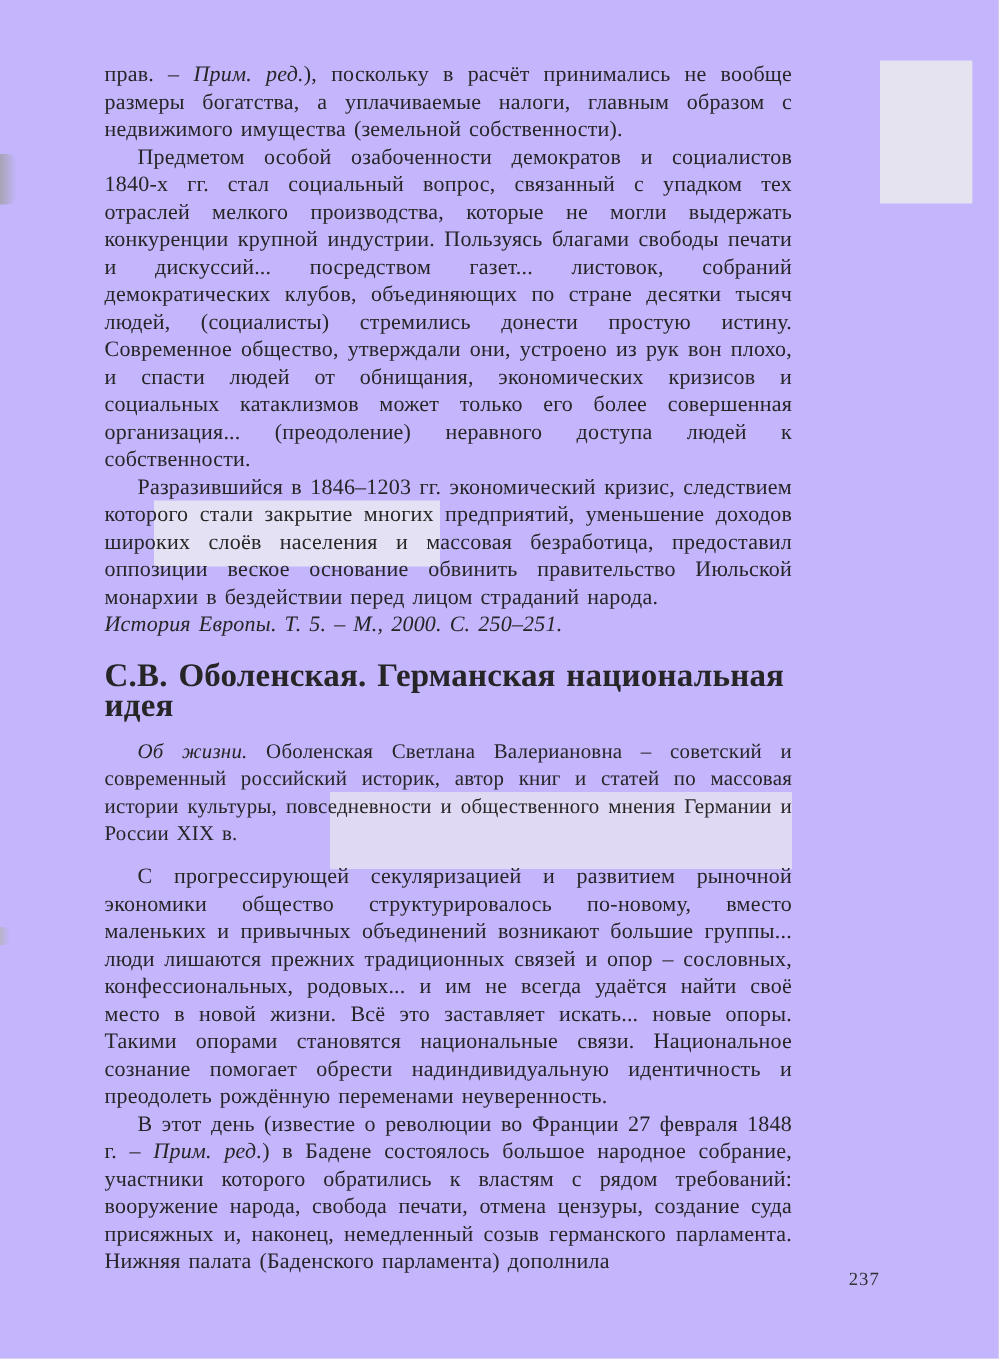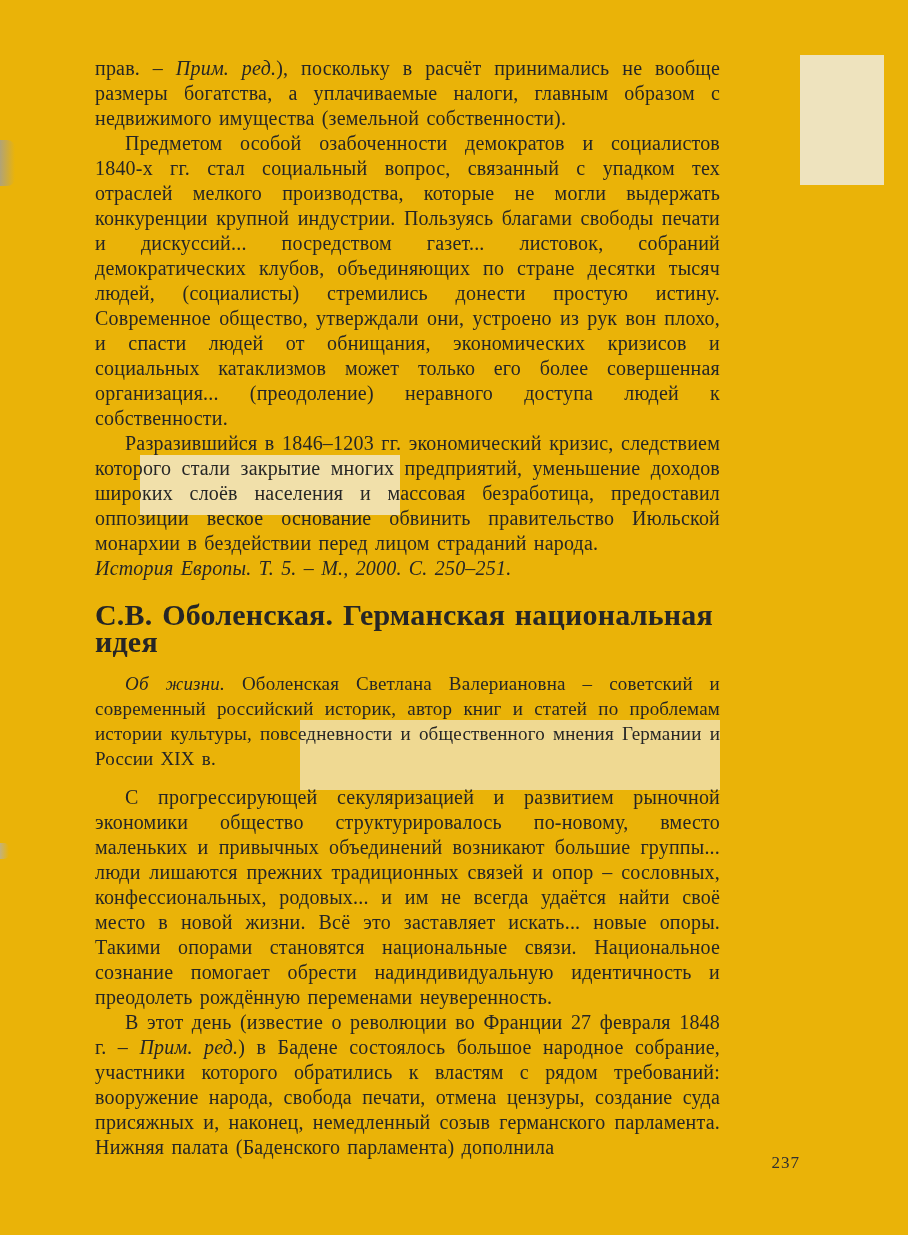"прав. – Прим. ред.), поскольку" .page { background: #eab308 -> #c4b5fd }
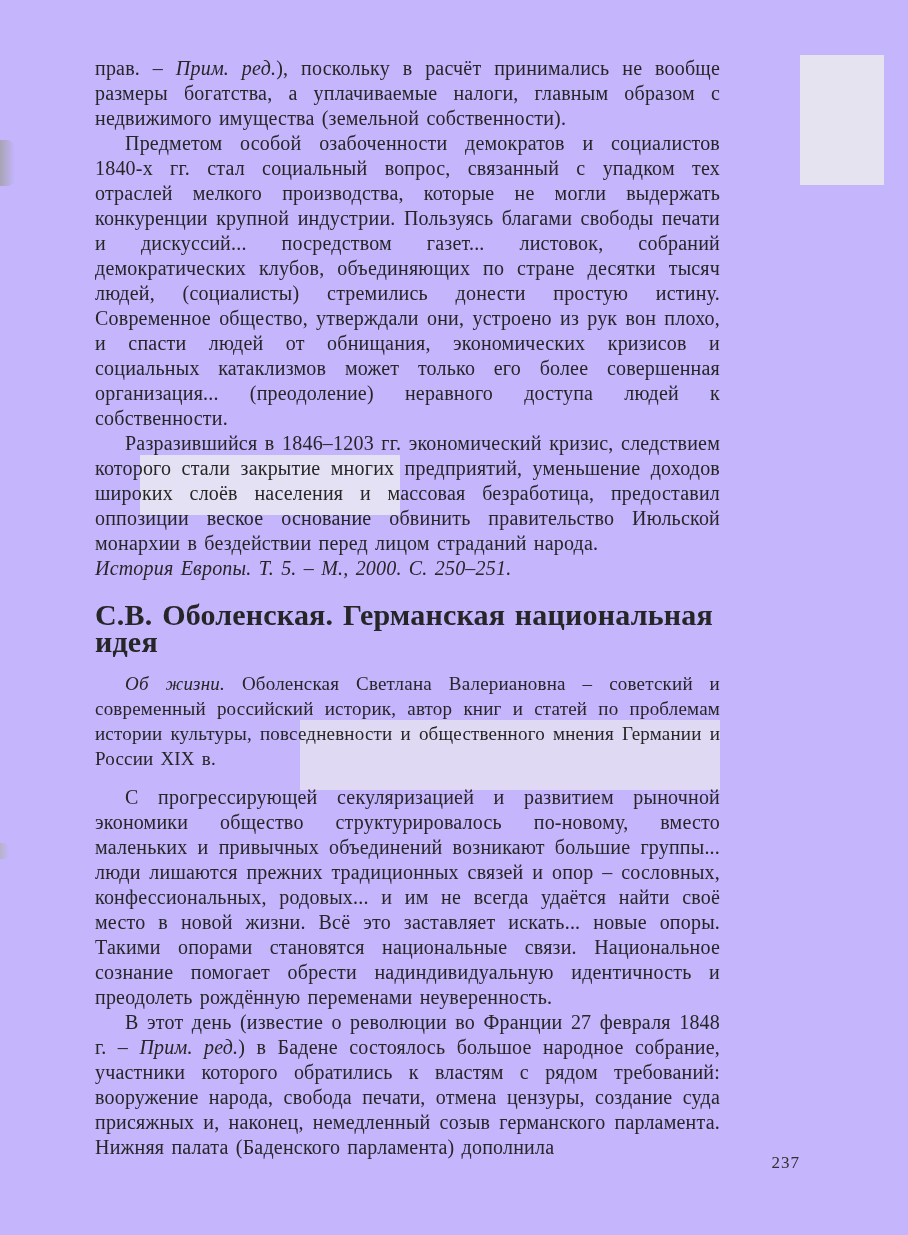"Оболенская Светлана Валериановна –" span { text: проблемам -> массовая }
